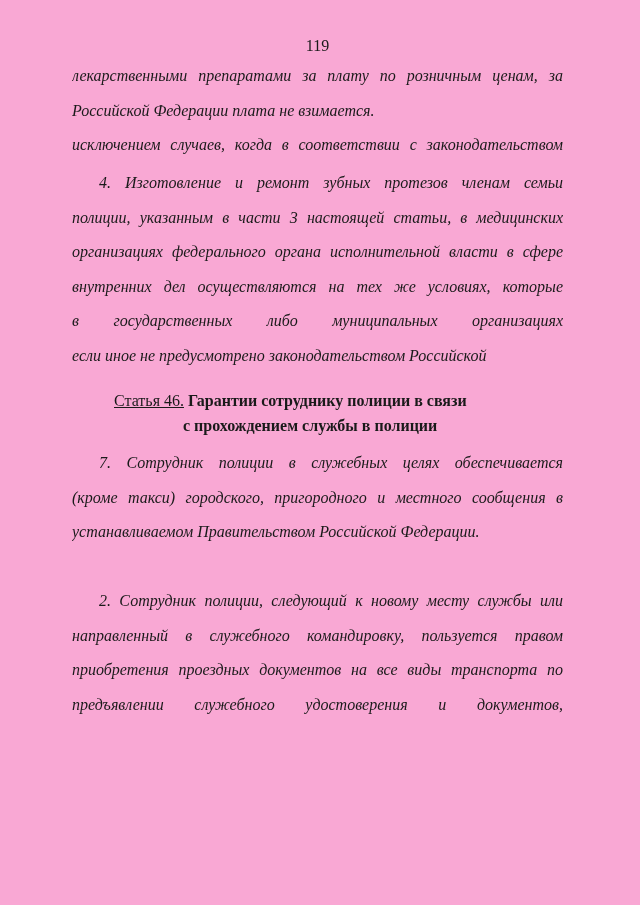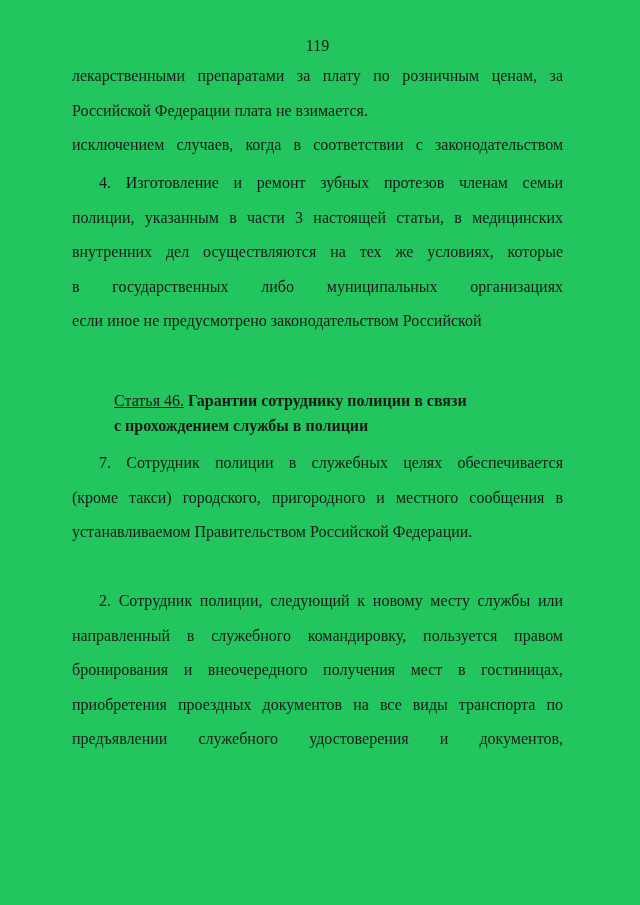"119" .page { background: #22c55e -> #f9a8d4 }
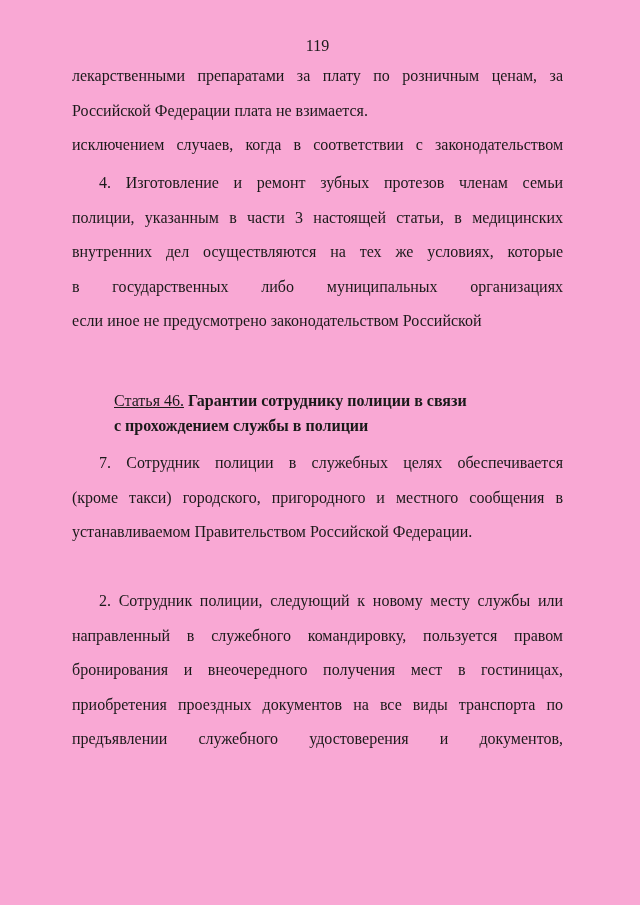"лекарственными препаратами за плату по" .para .line { font-style: none -> italic }
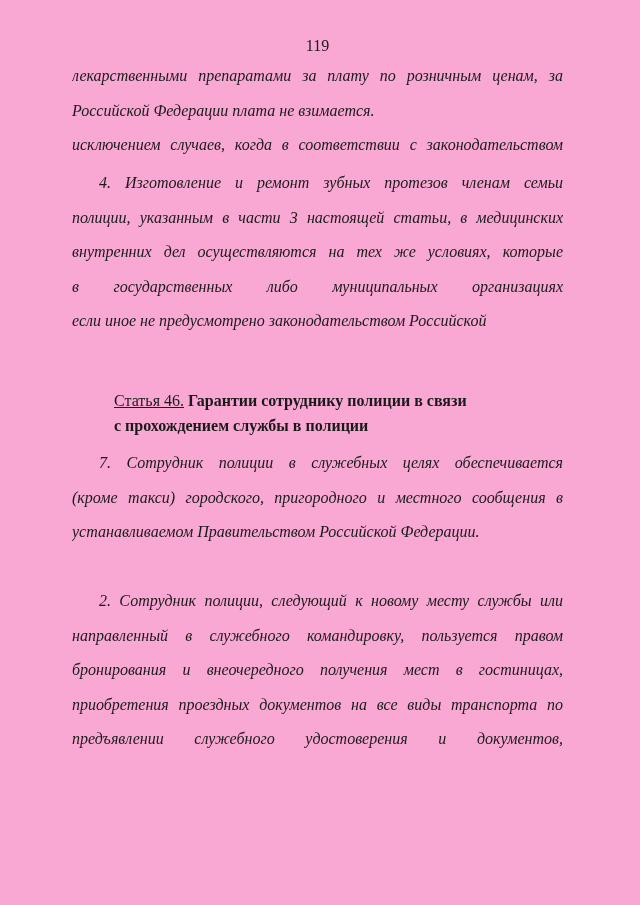"организациях федерального органа" div.line { html: none -> <div>организациях федерального органа исполнительной власти в сфере</div> }
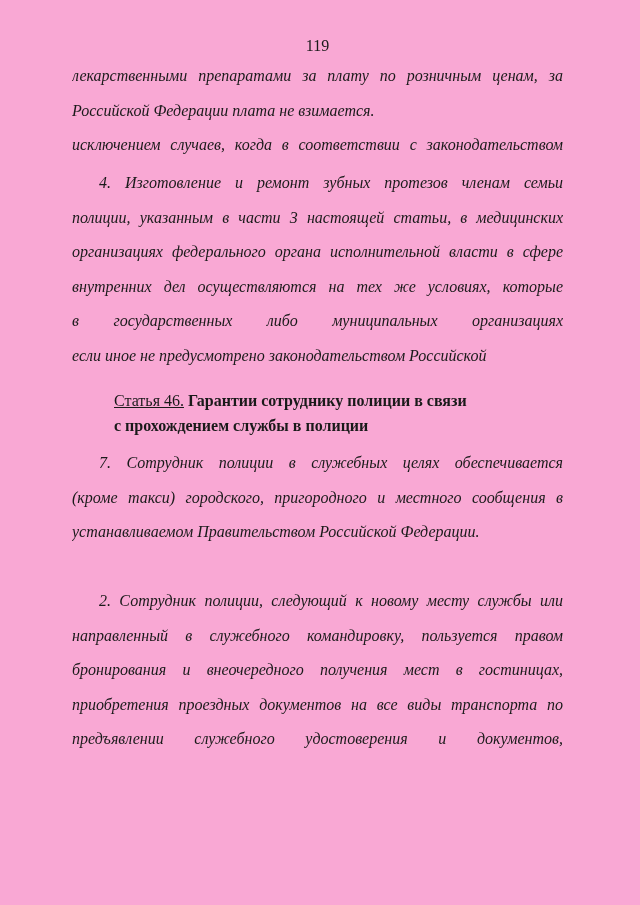"с прохождением службы в полиции" .heading .h-line2 { margin-left: none -> 69px }
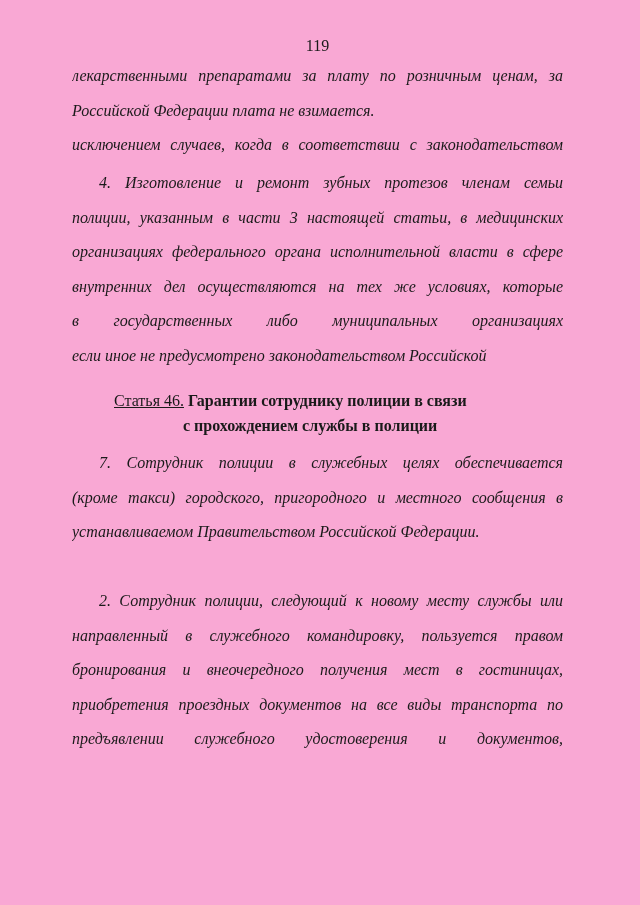"бронирования и внеочередного получения" div.line { html: <div>бронирования и внеочередного получения мест в гостиницах,</div> -> none }
